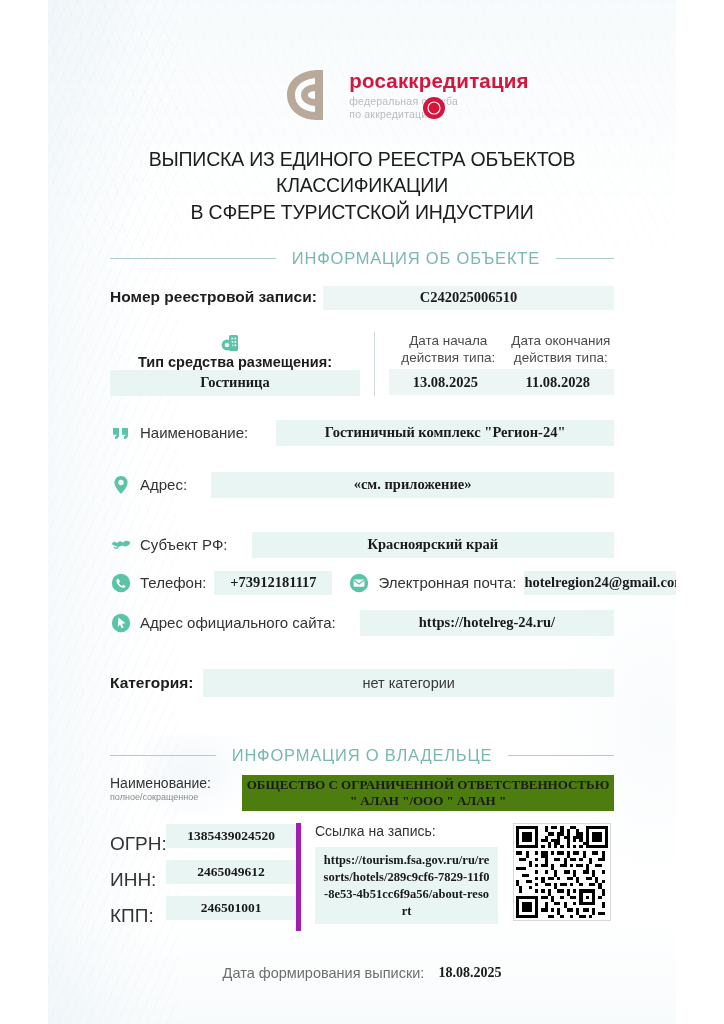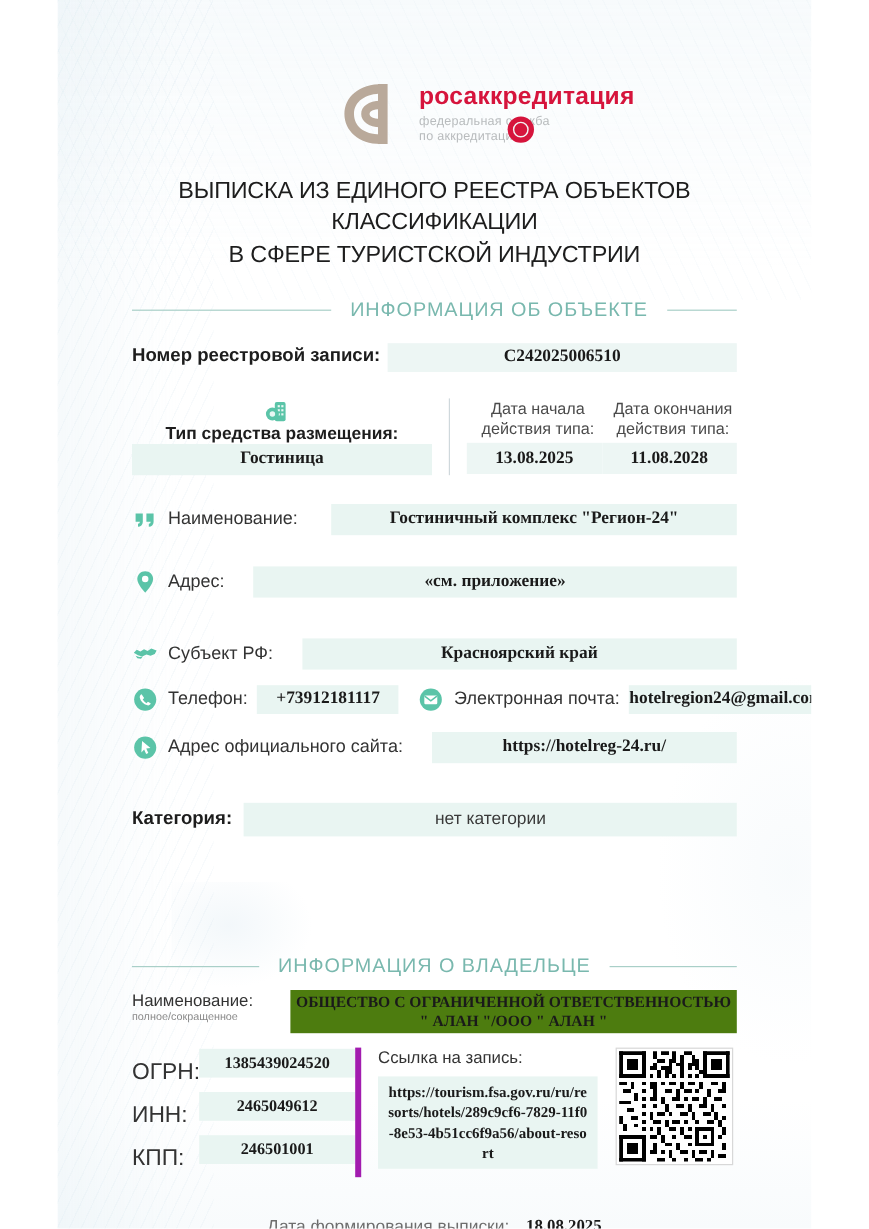"ИНФОРМАЦИЯ О ВЛАДЕЛЬЦЕ" .owner-head { margin-top: 98px -> 48px }
